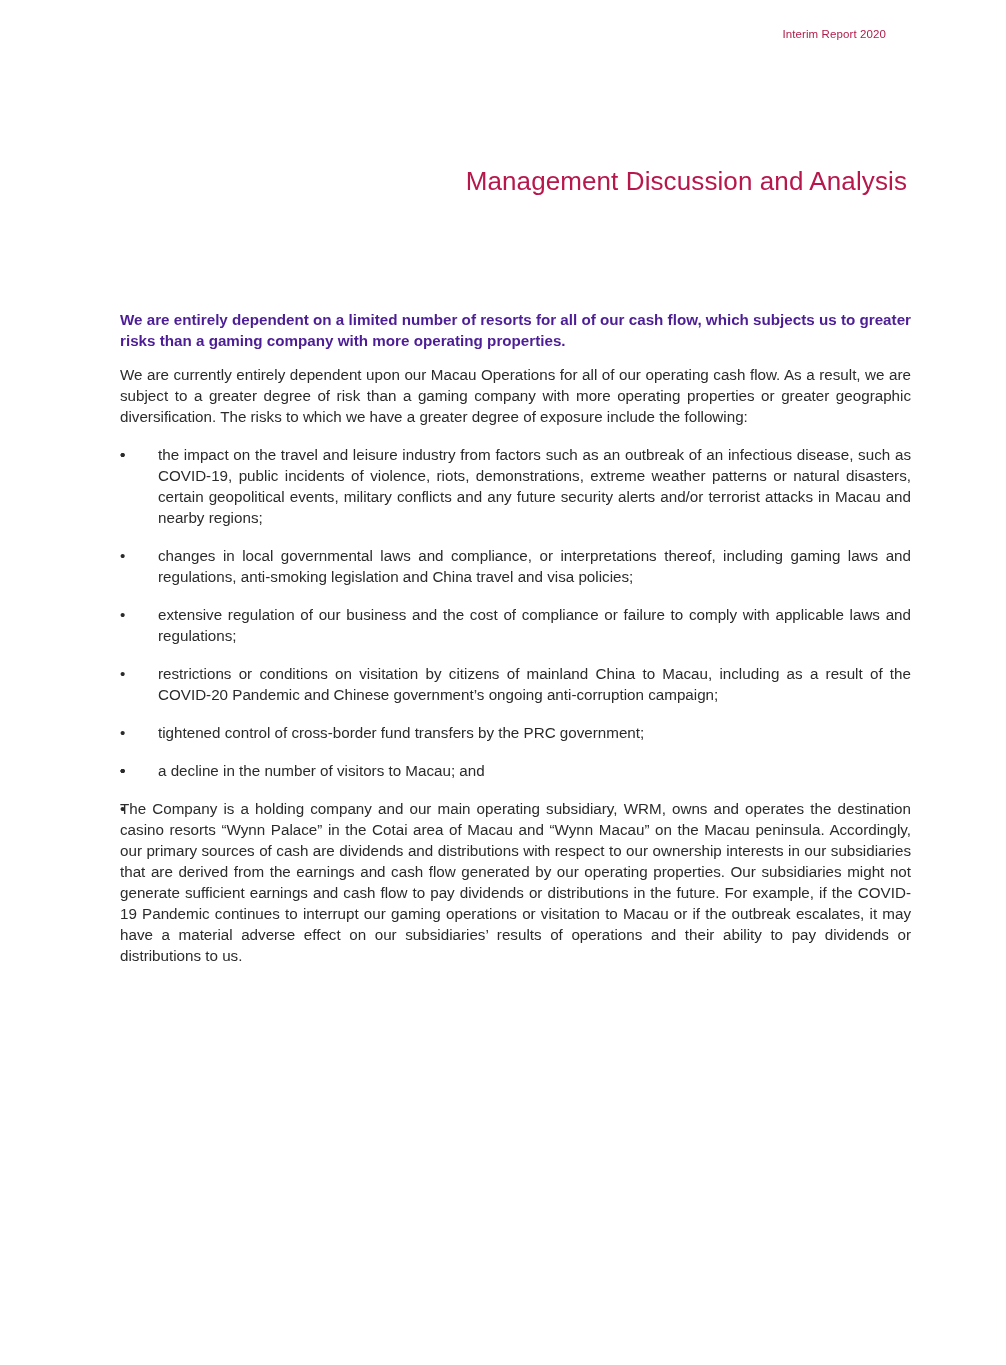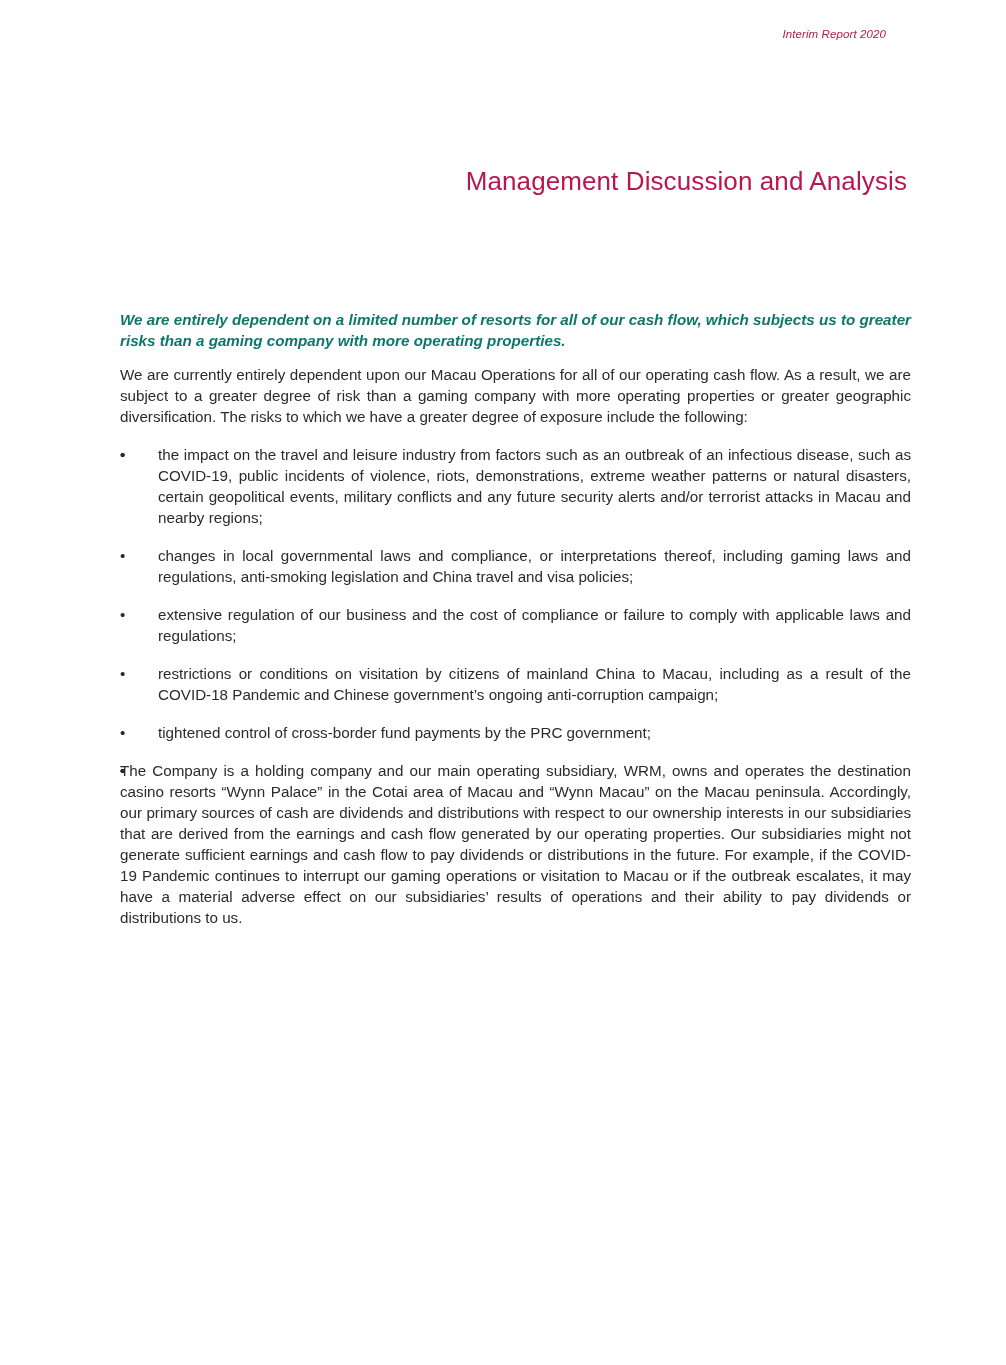"Interim Report 2020" .header { font-style: italic -> none }
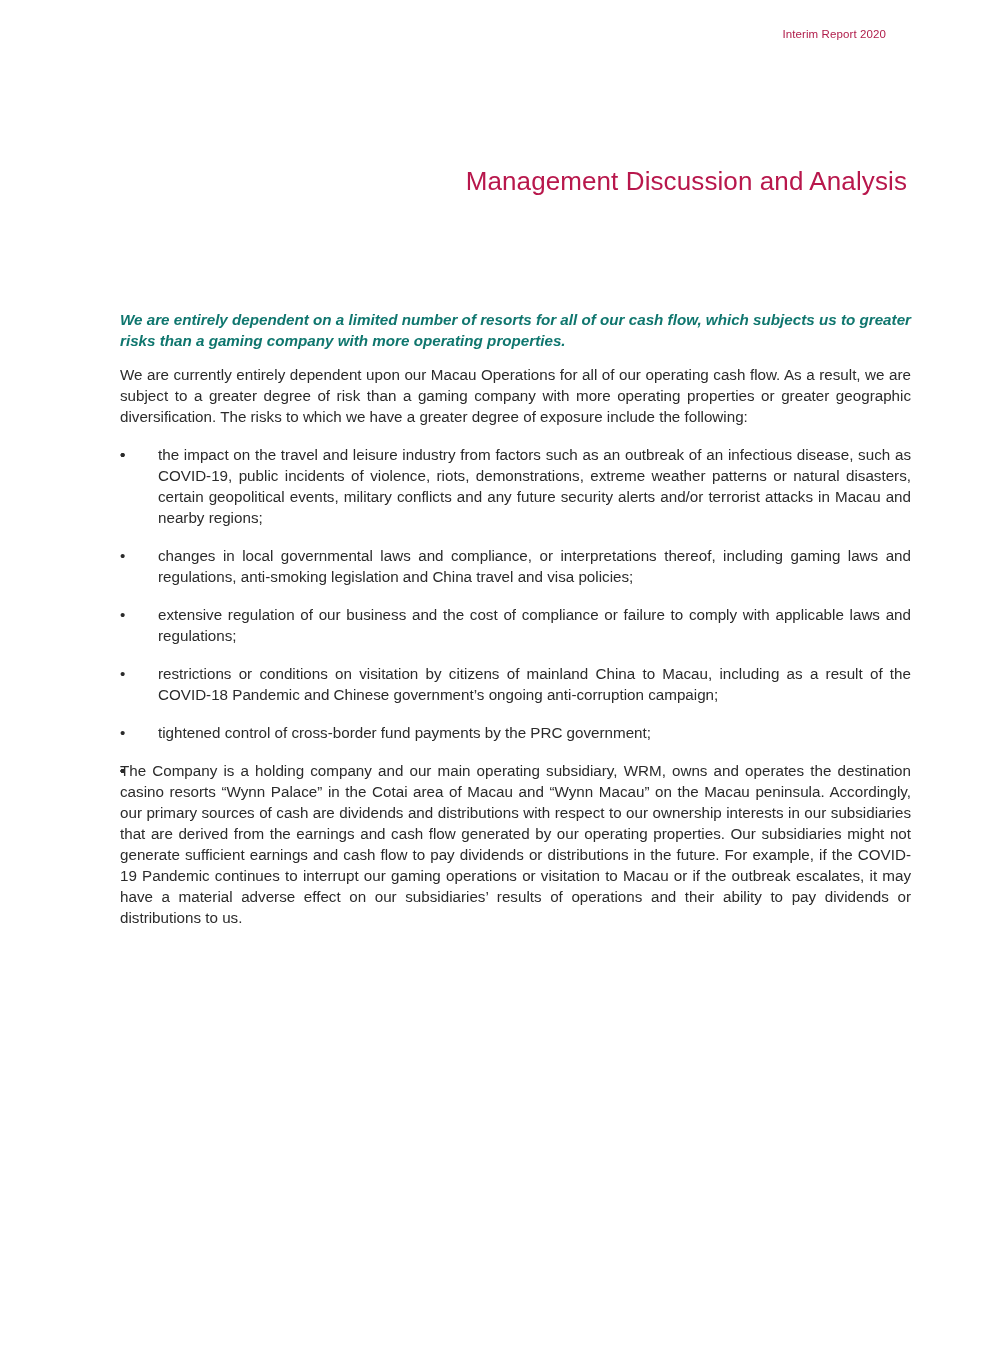"We are entirely dependent on" .heading { color: #0f766e -> #4c1d95; font-style: italic -> none }
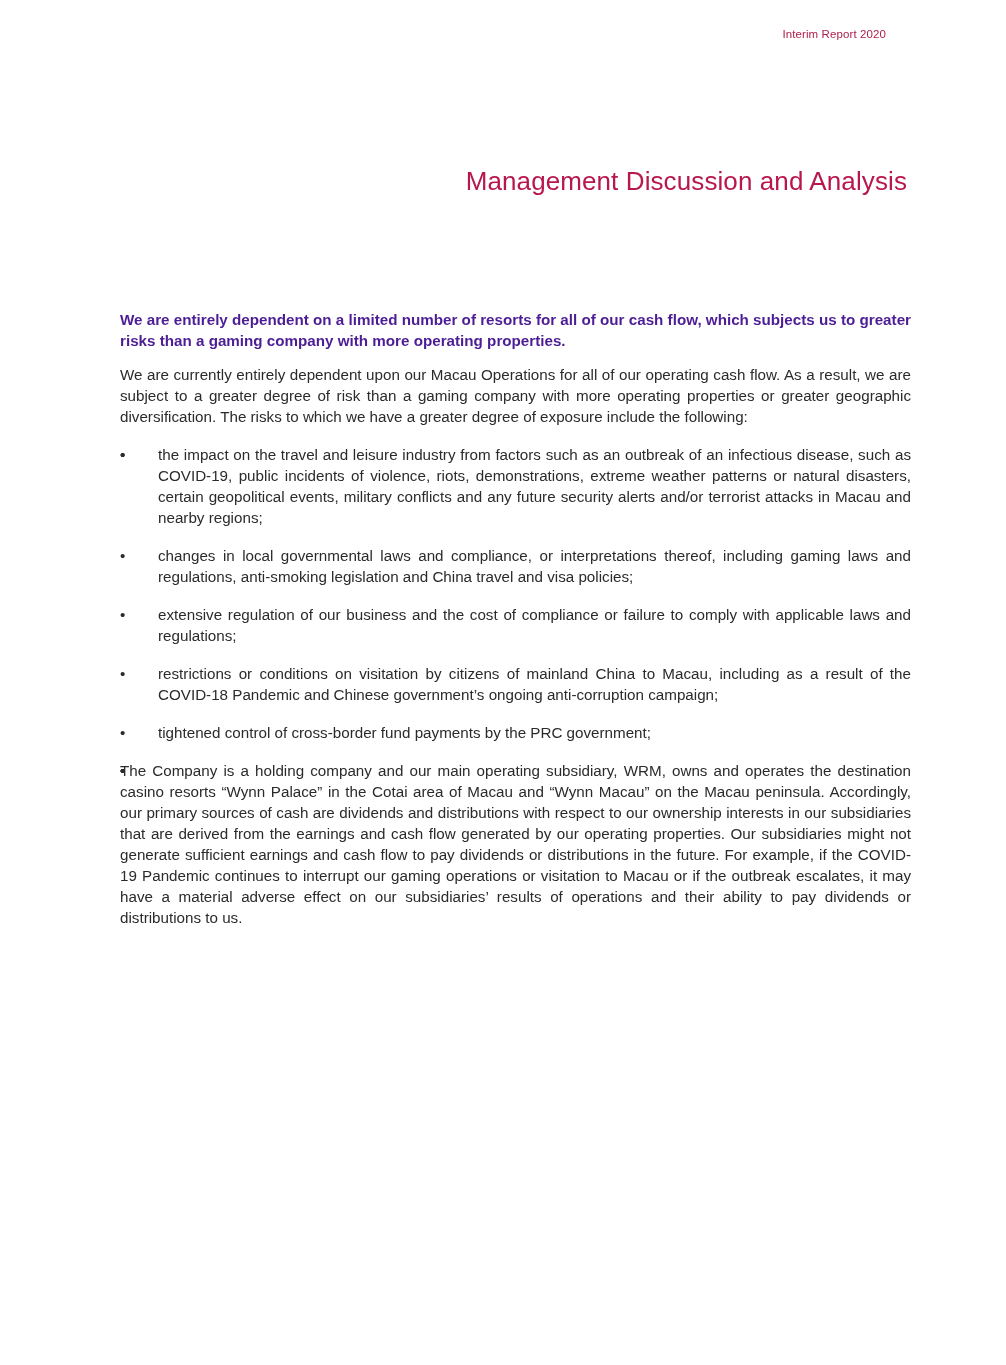"restrictions or conditions on visitation" span { text: COVID-18 -> COVID-20 }
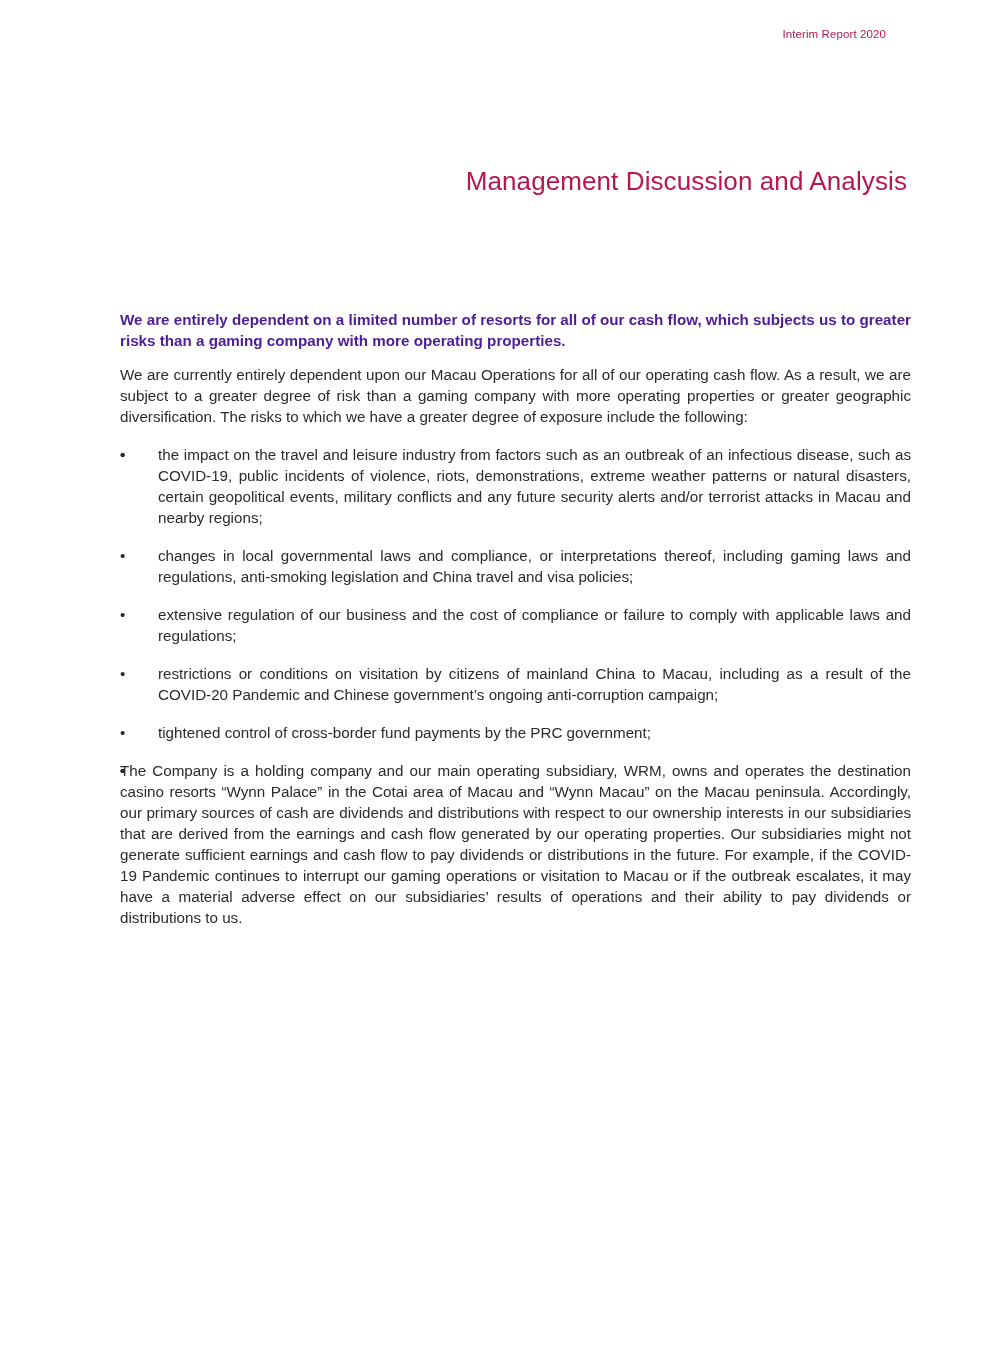"tightened control of cross-border fund" span { text: payments -> transfers }
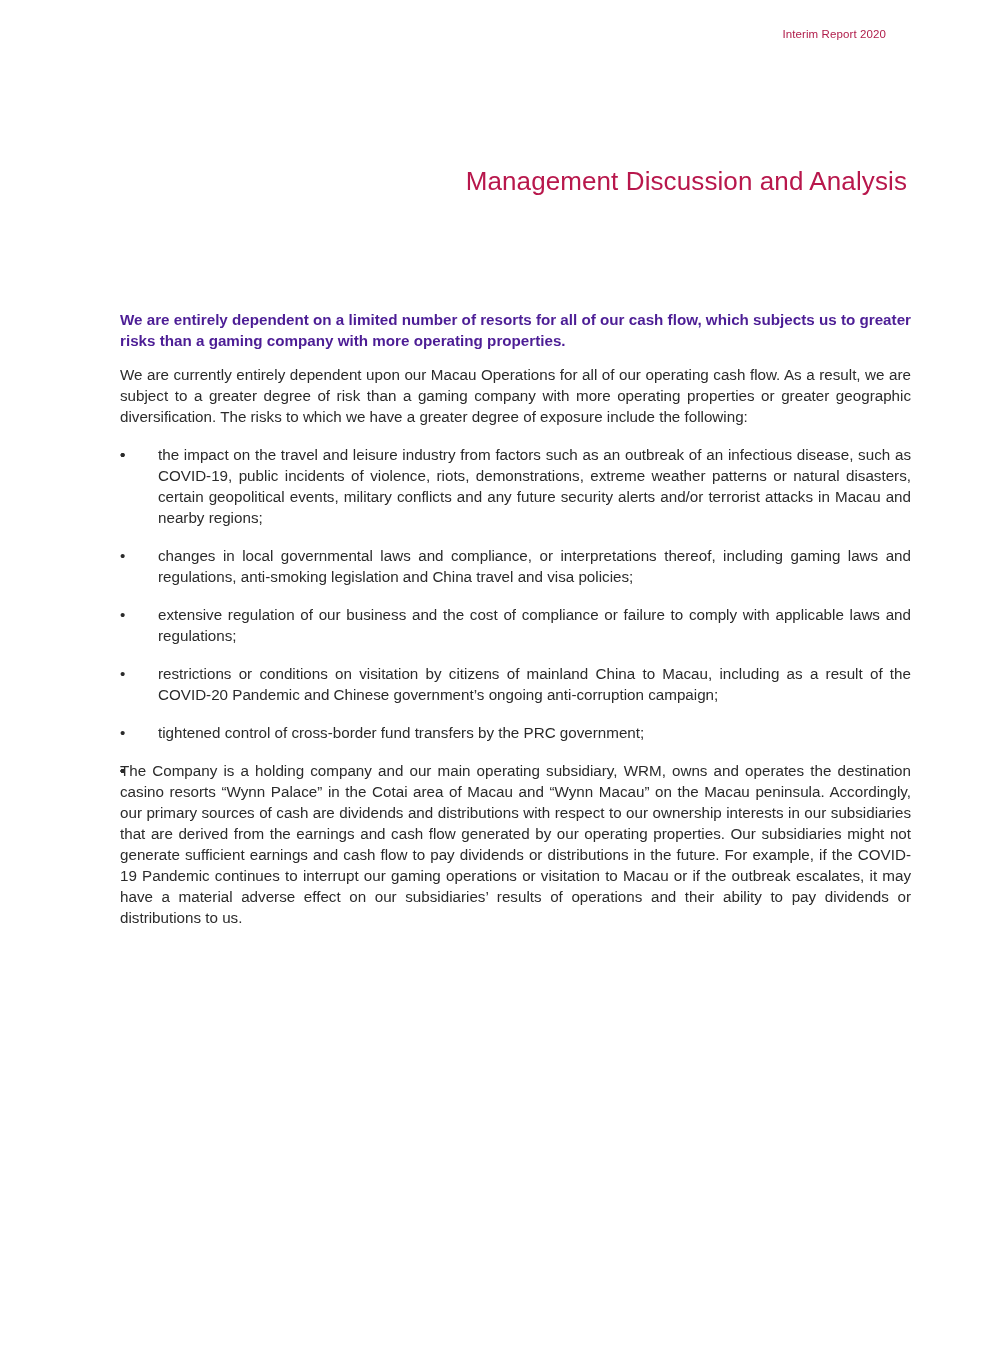"a decline in the number" span { html: none -> <span>a decline in the number of visitors to Macau; and</span> }
